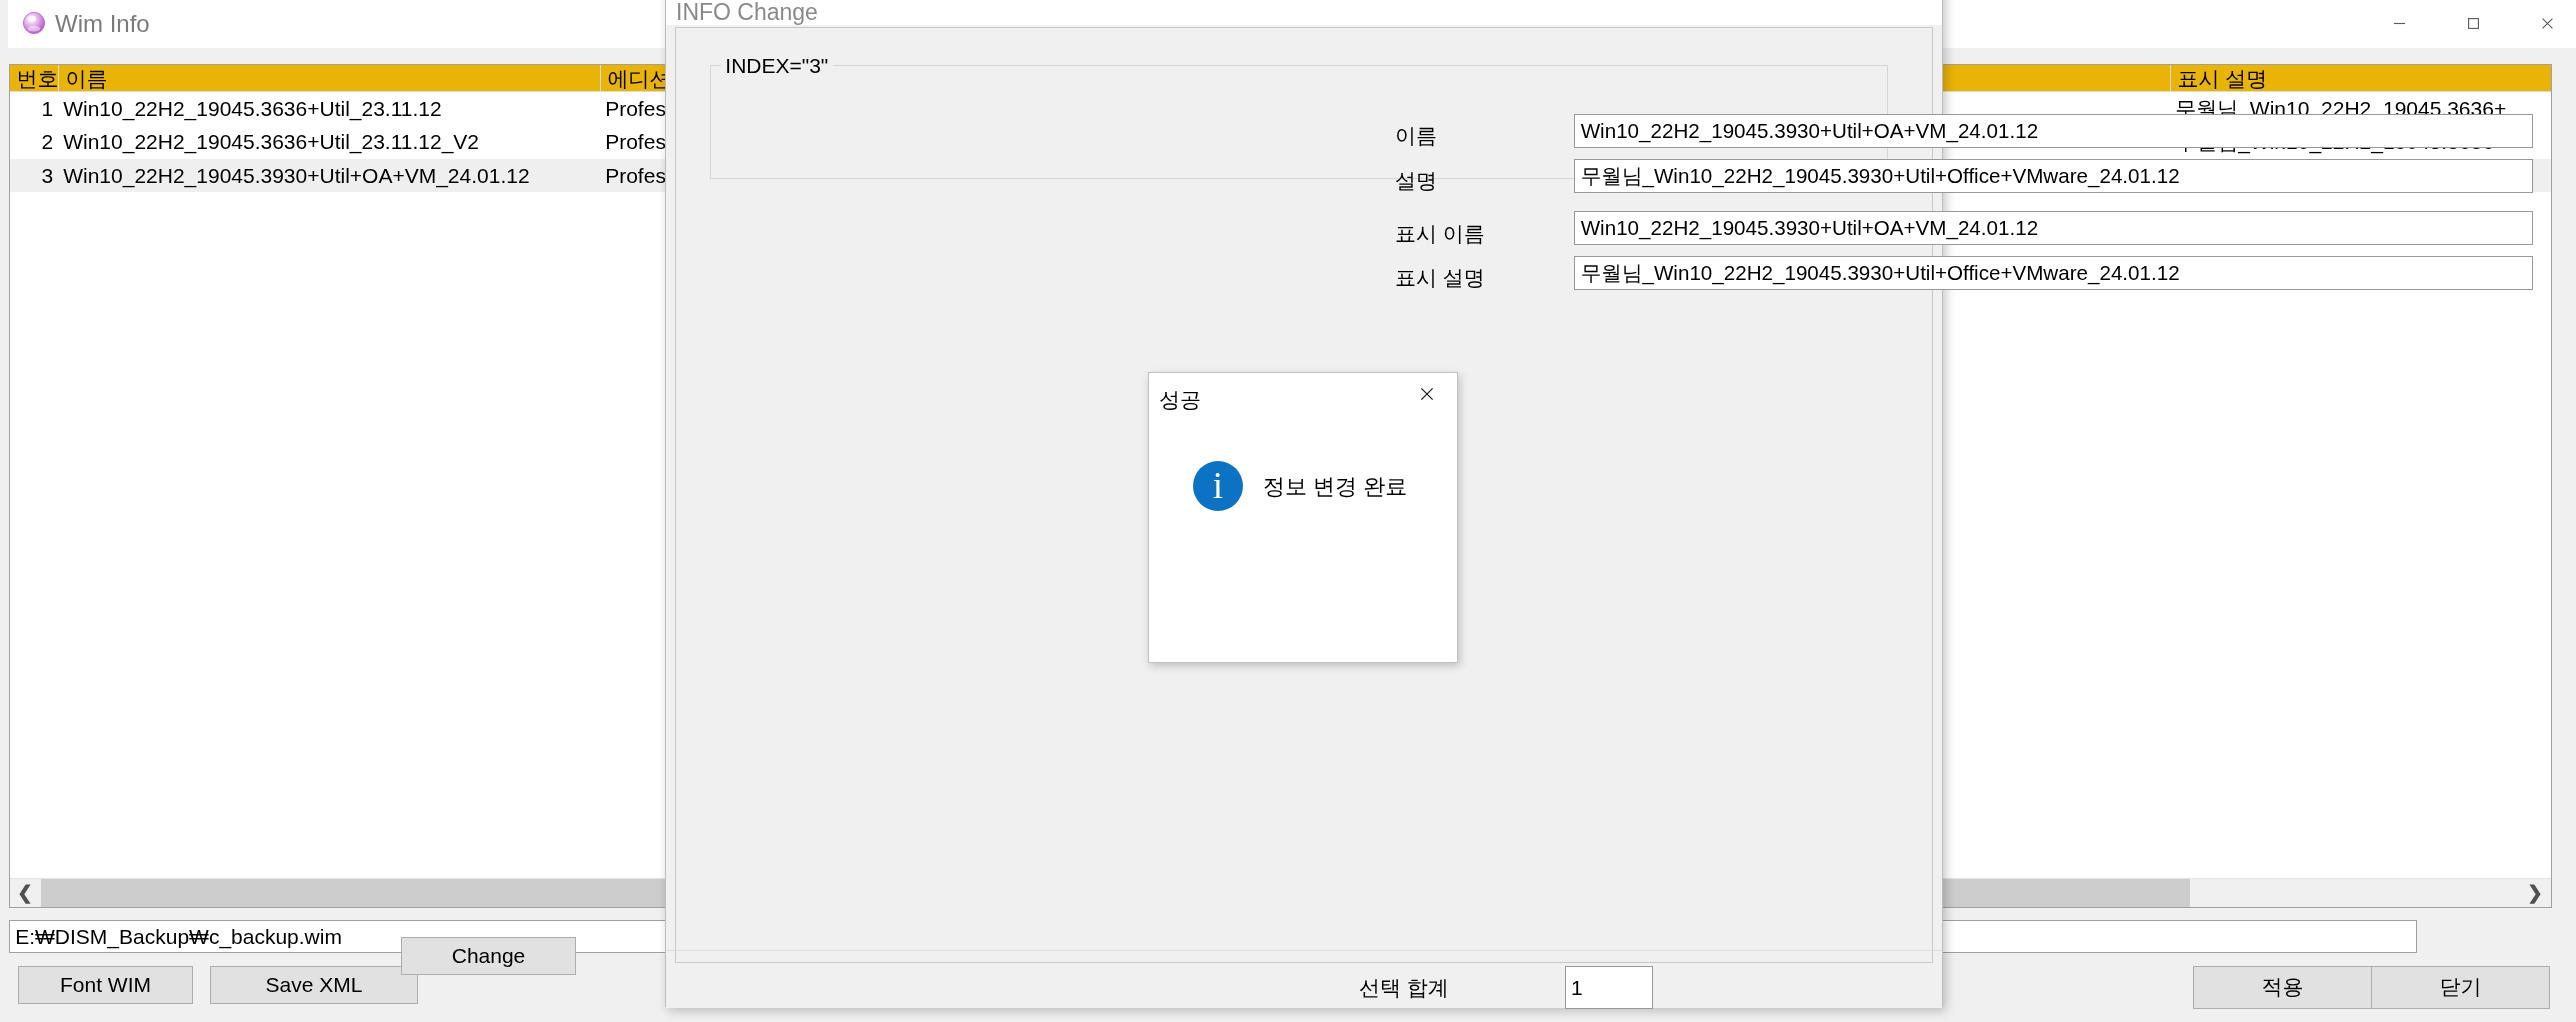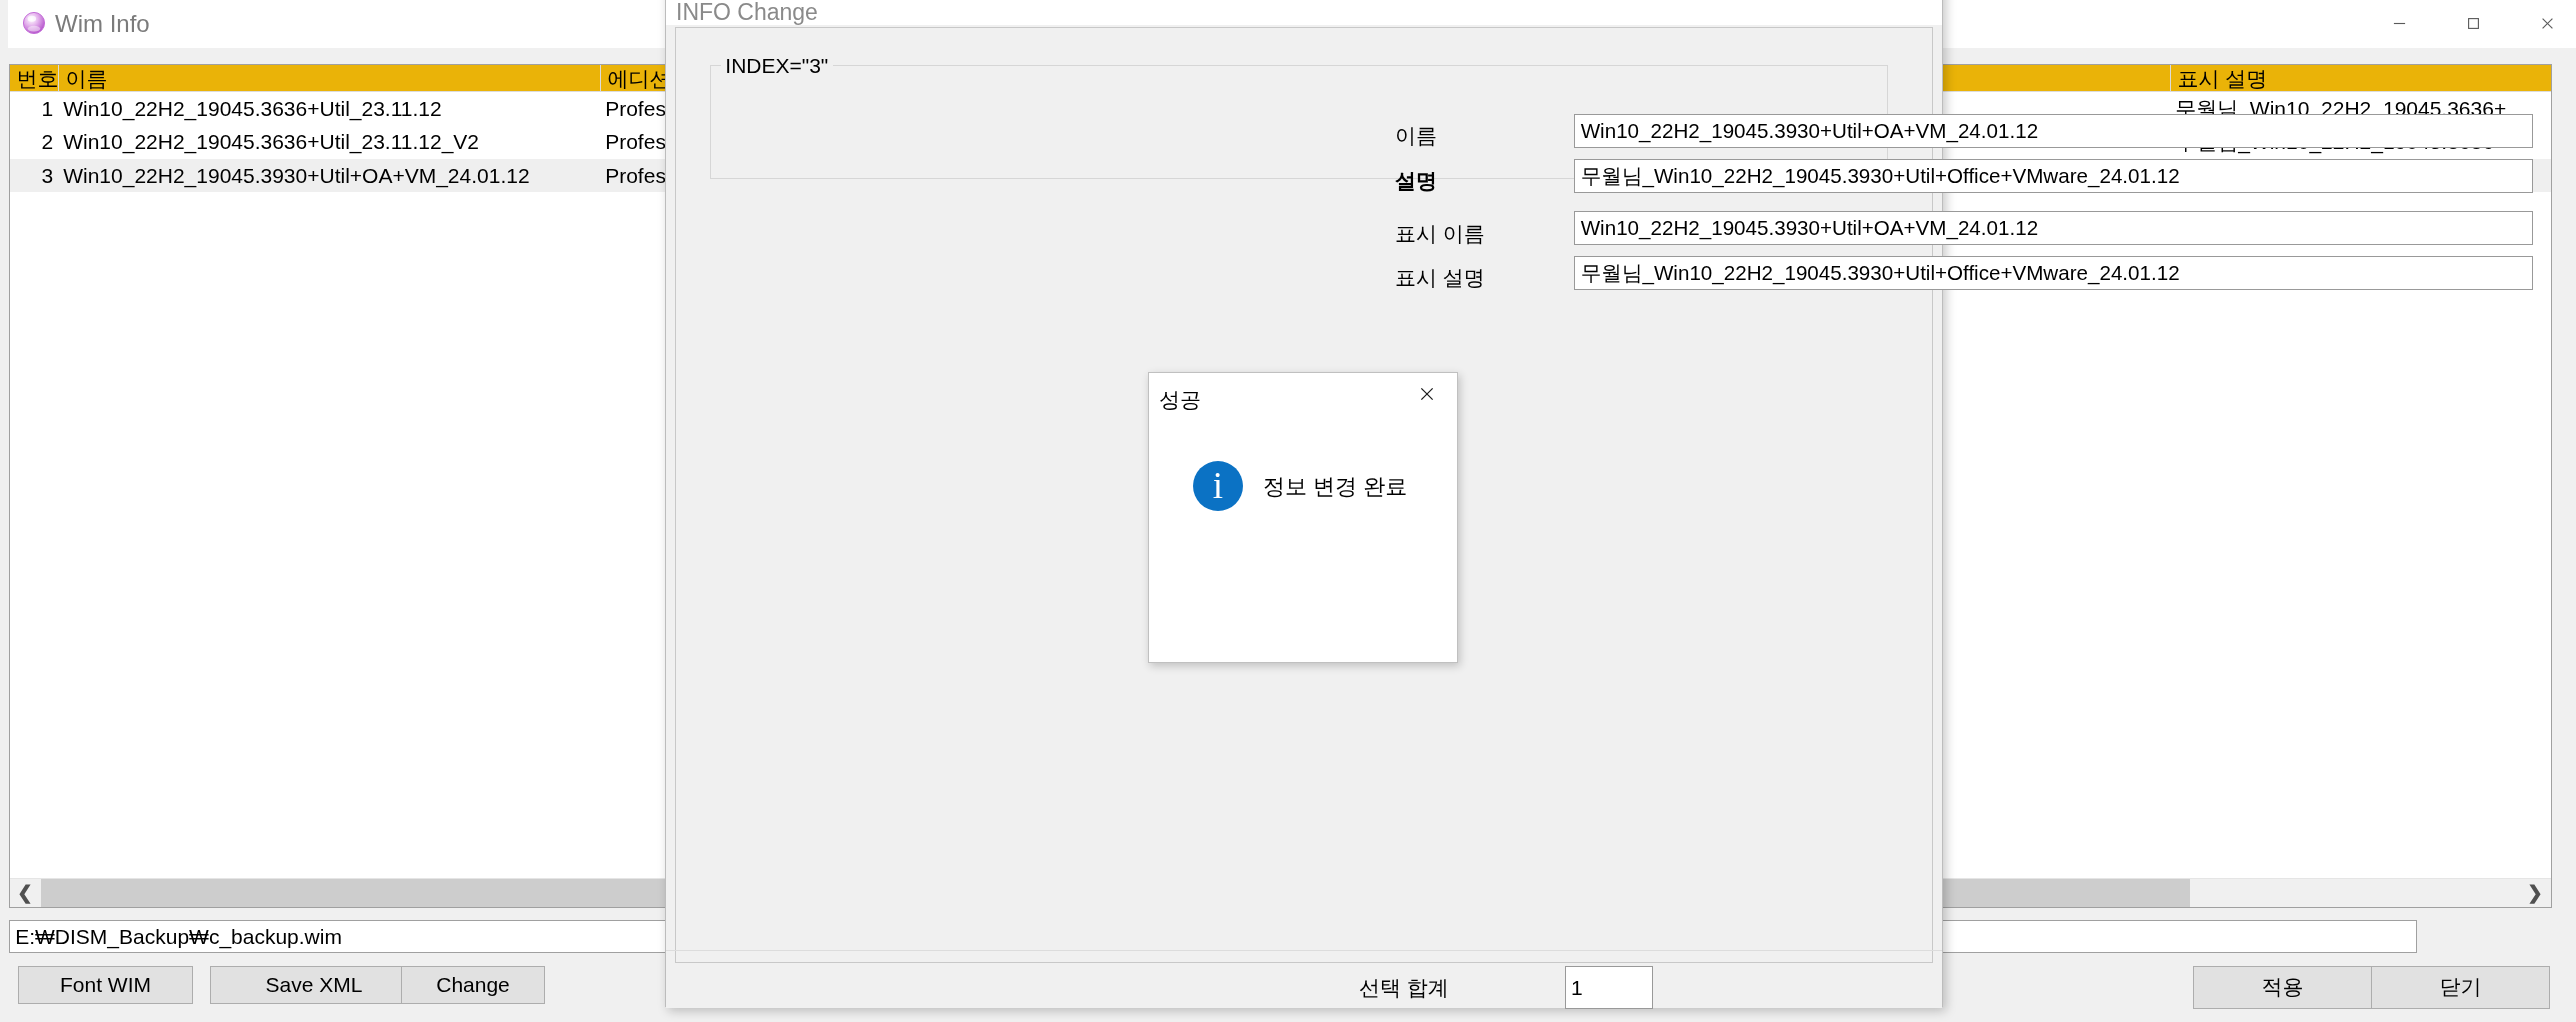"설명" #lbl-desc { font-weight: bold -> none }
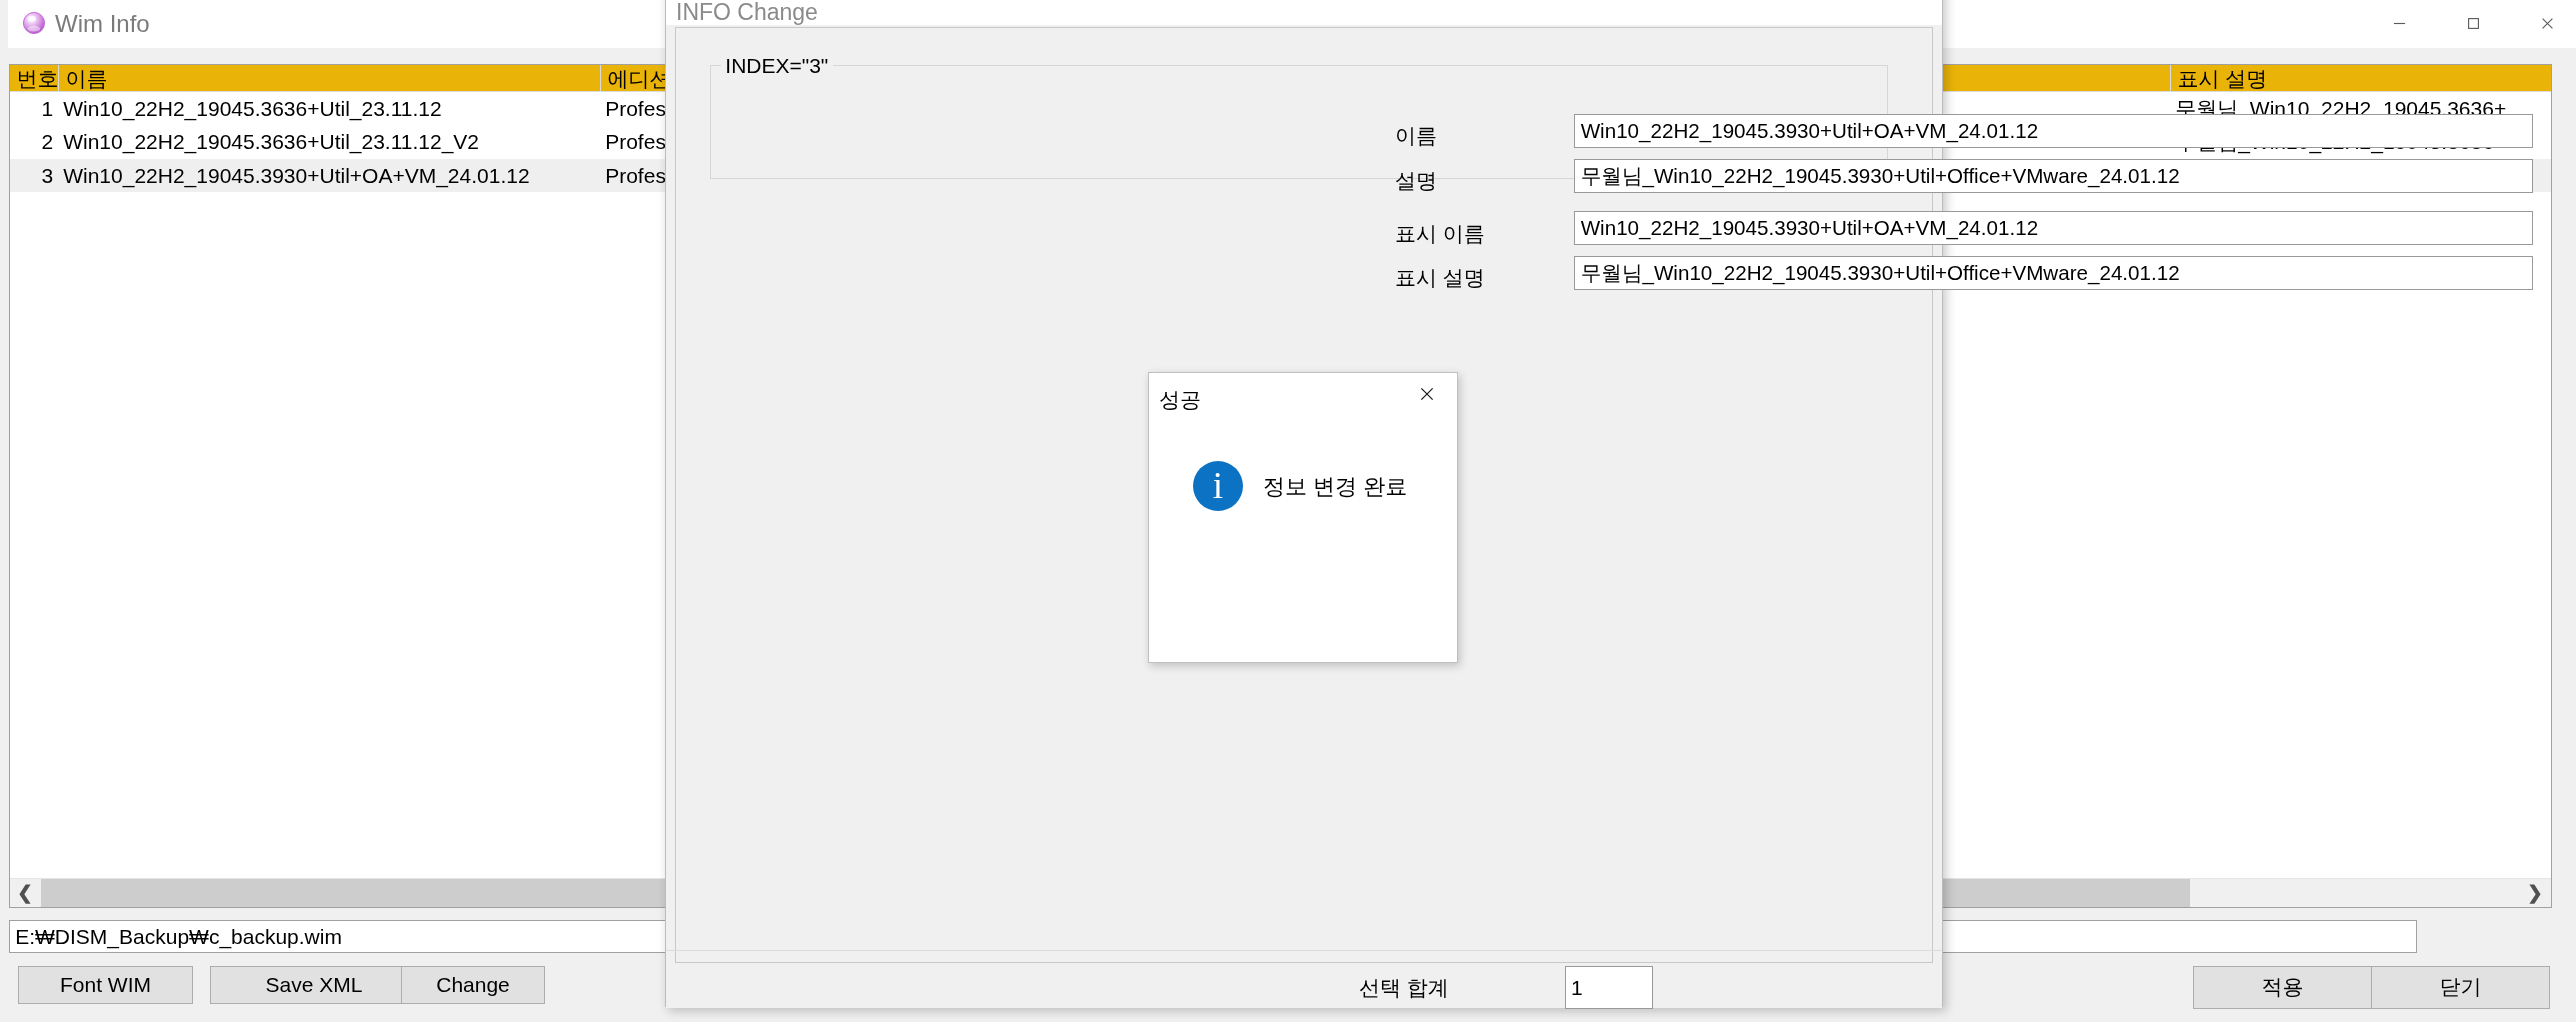"Change" #btn-change { top: 966px -> 937px; width: 144px -> 175px }
